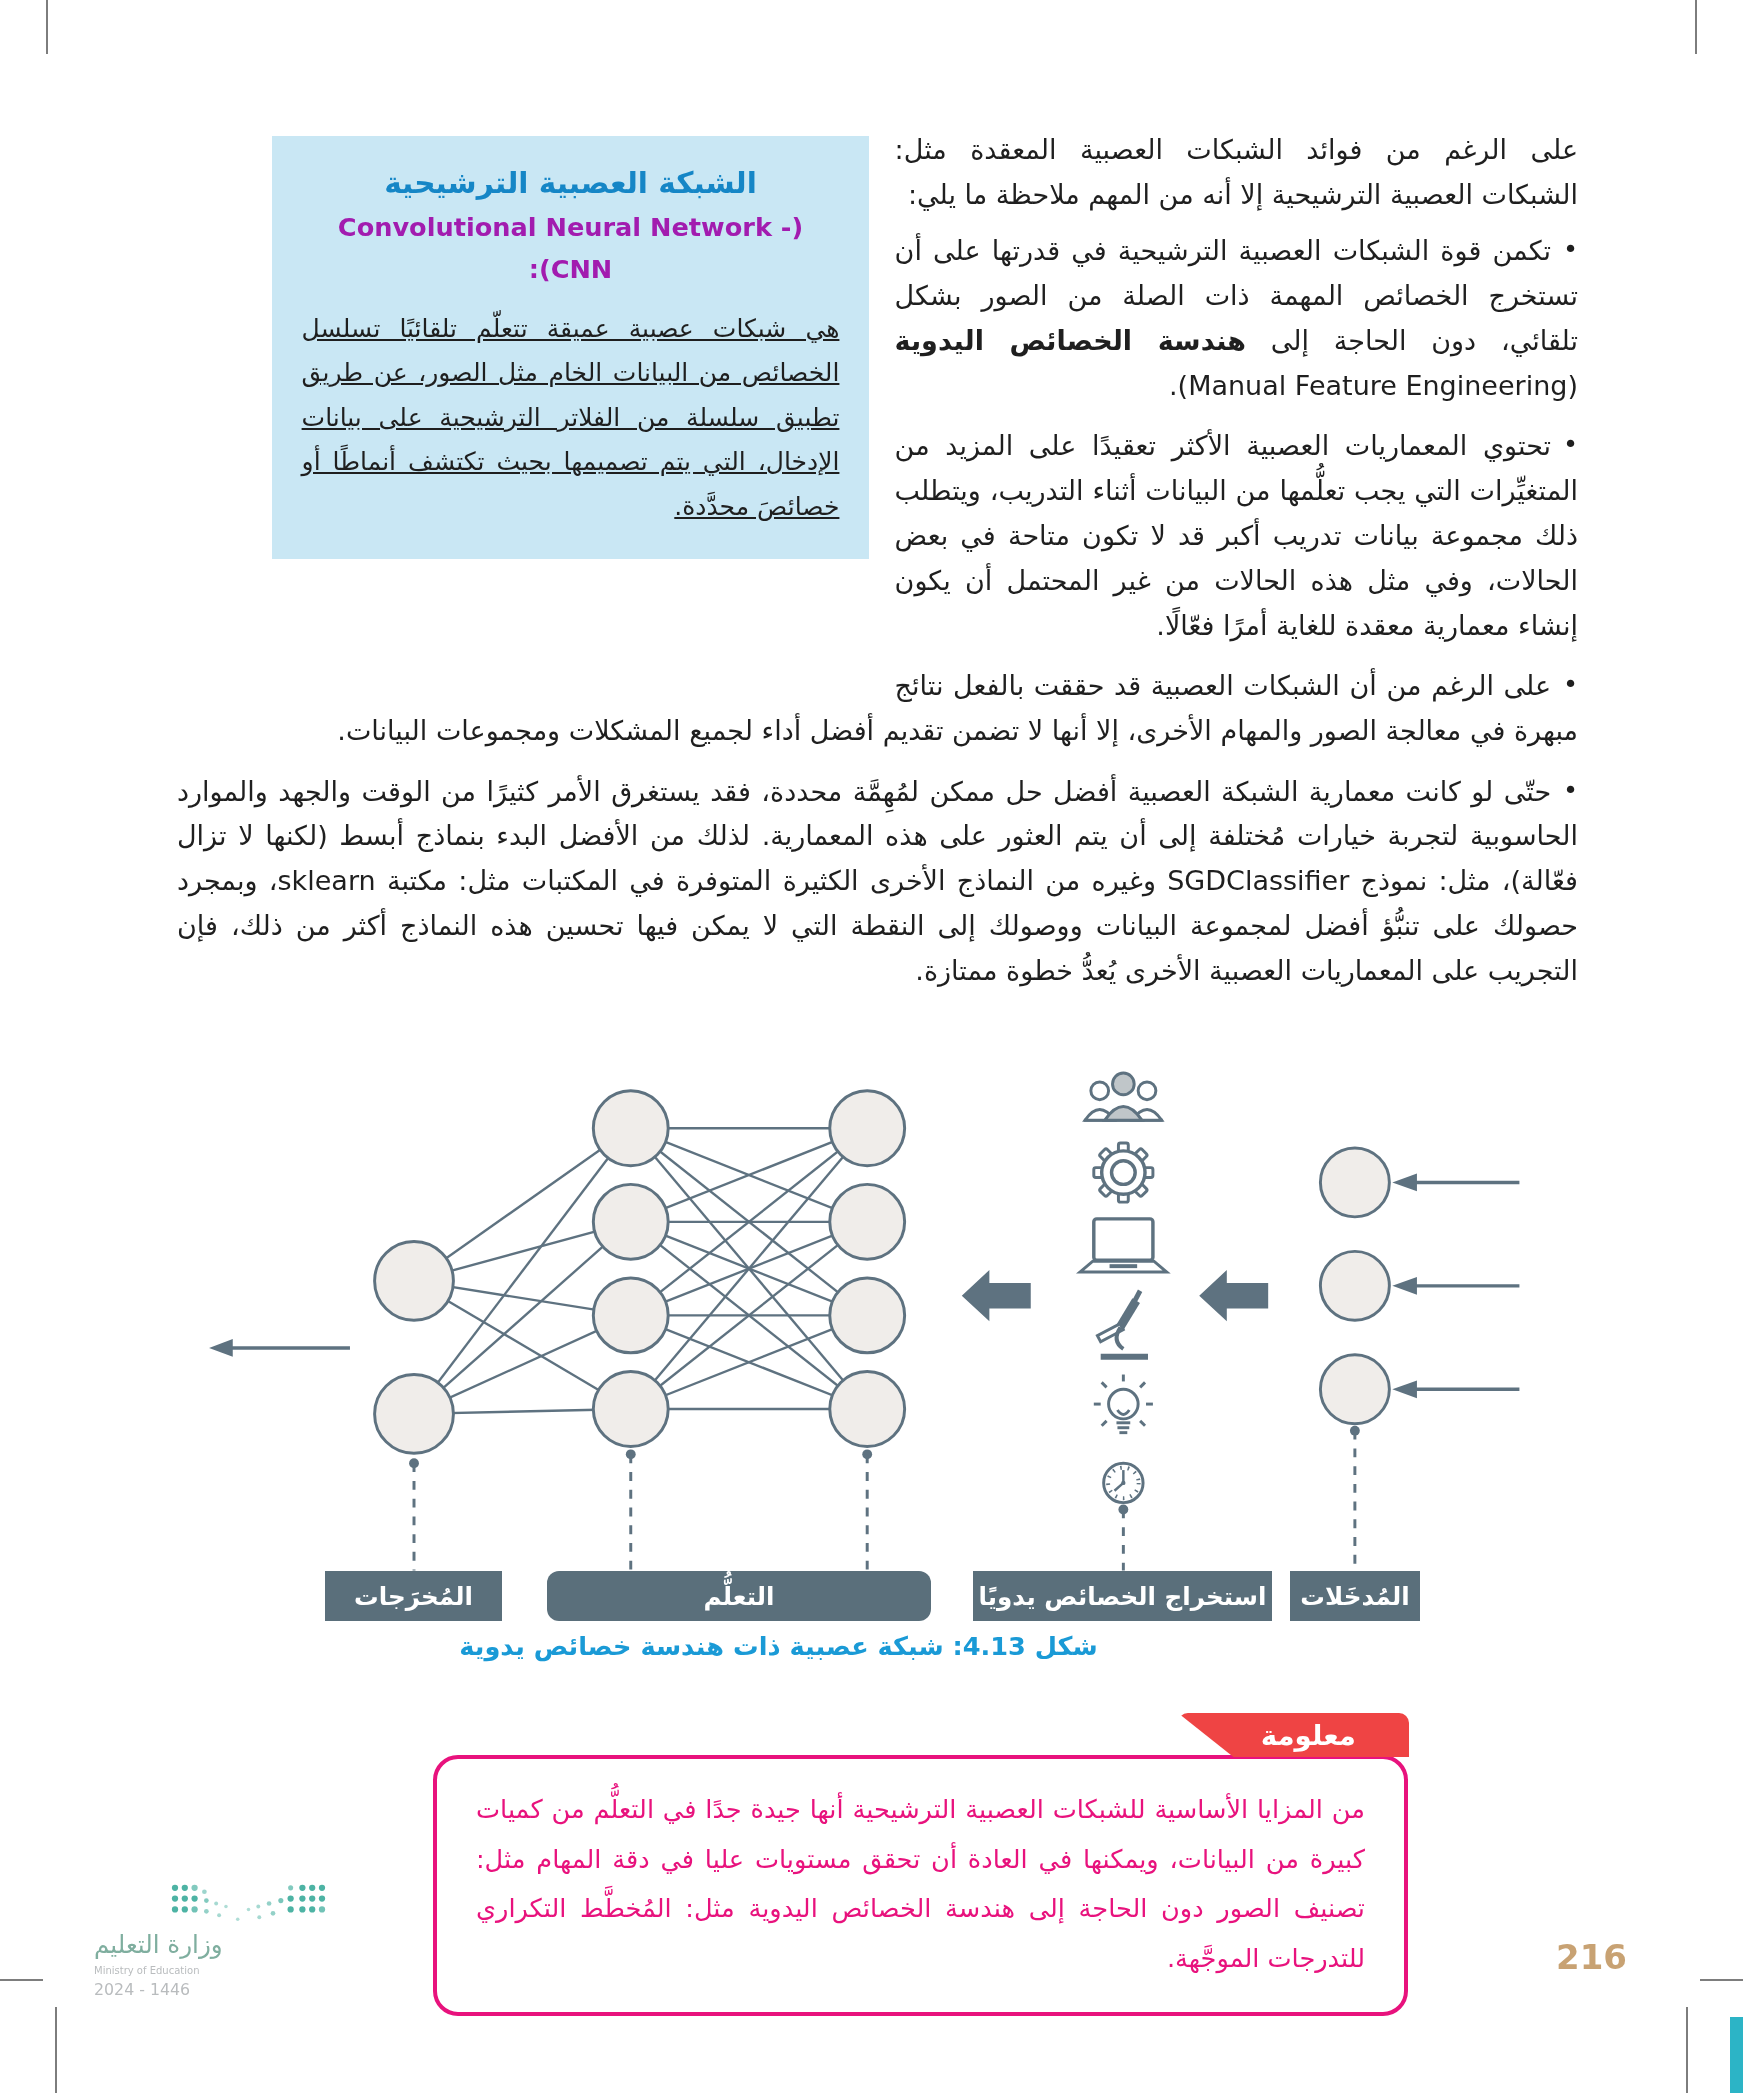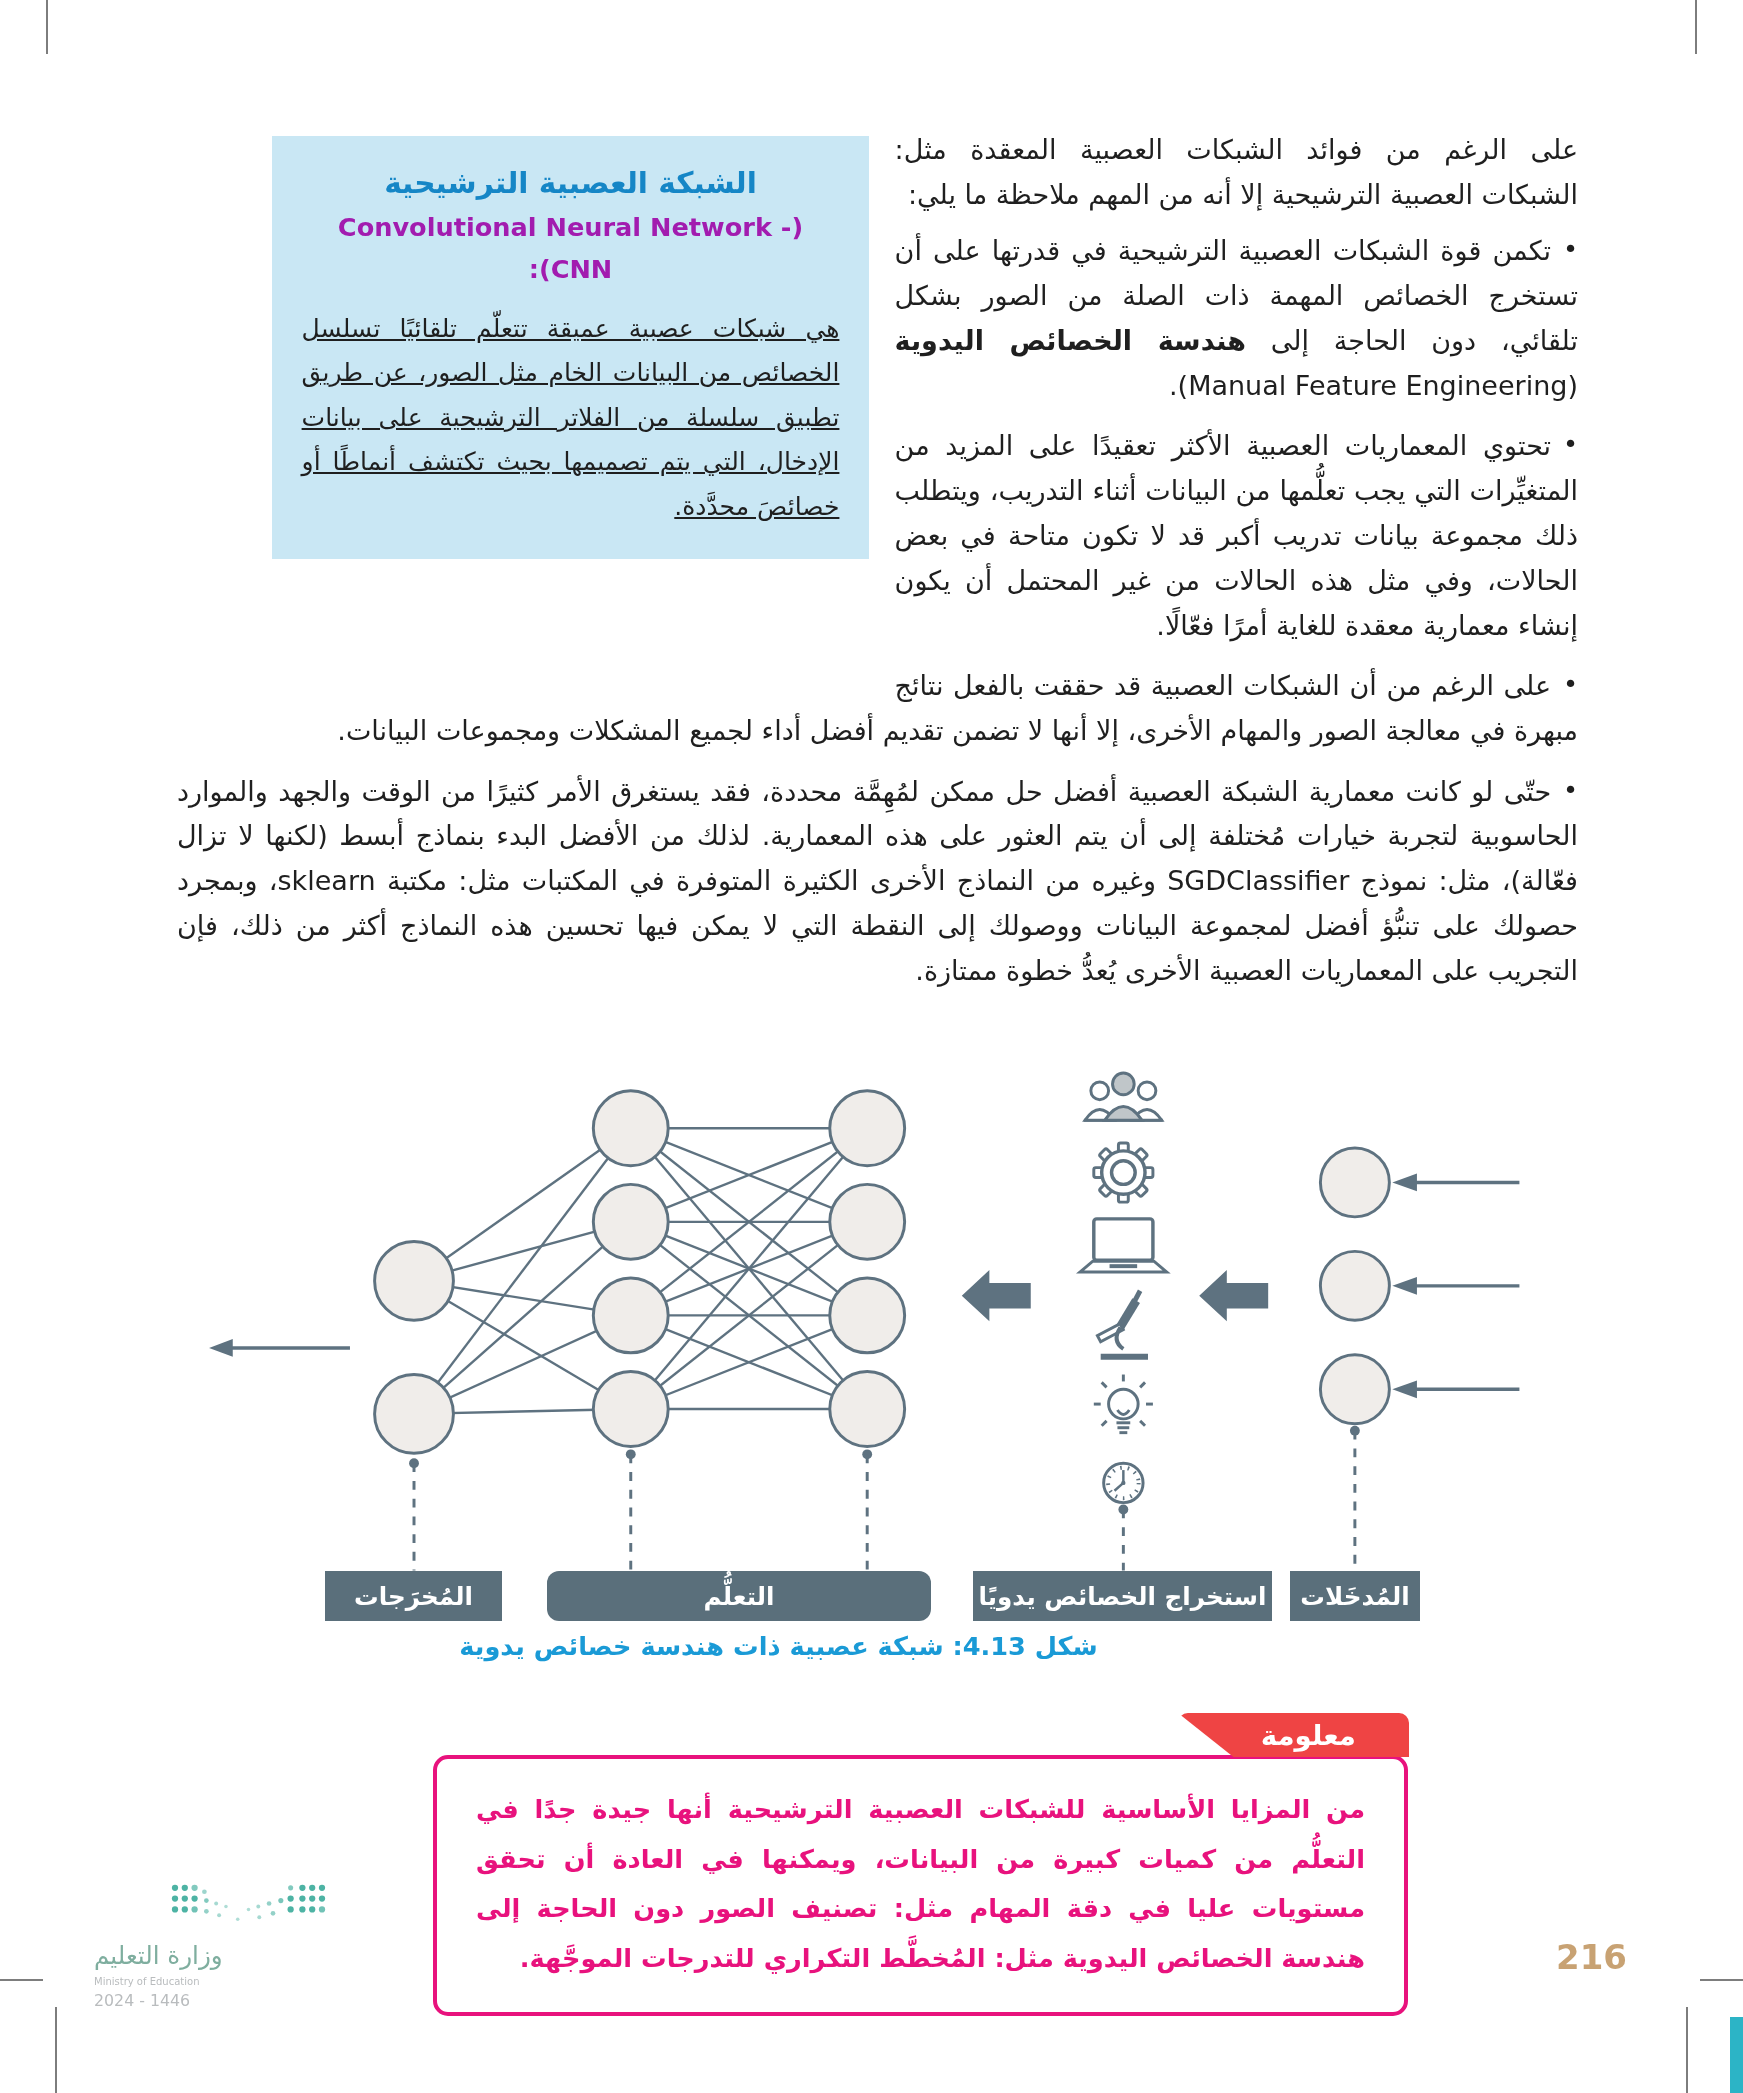"من المزايا الأساسية للشبكات العصبية" .info-box { border-radius: 15px -> 25px; font-weight: bold -> normal }
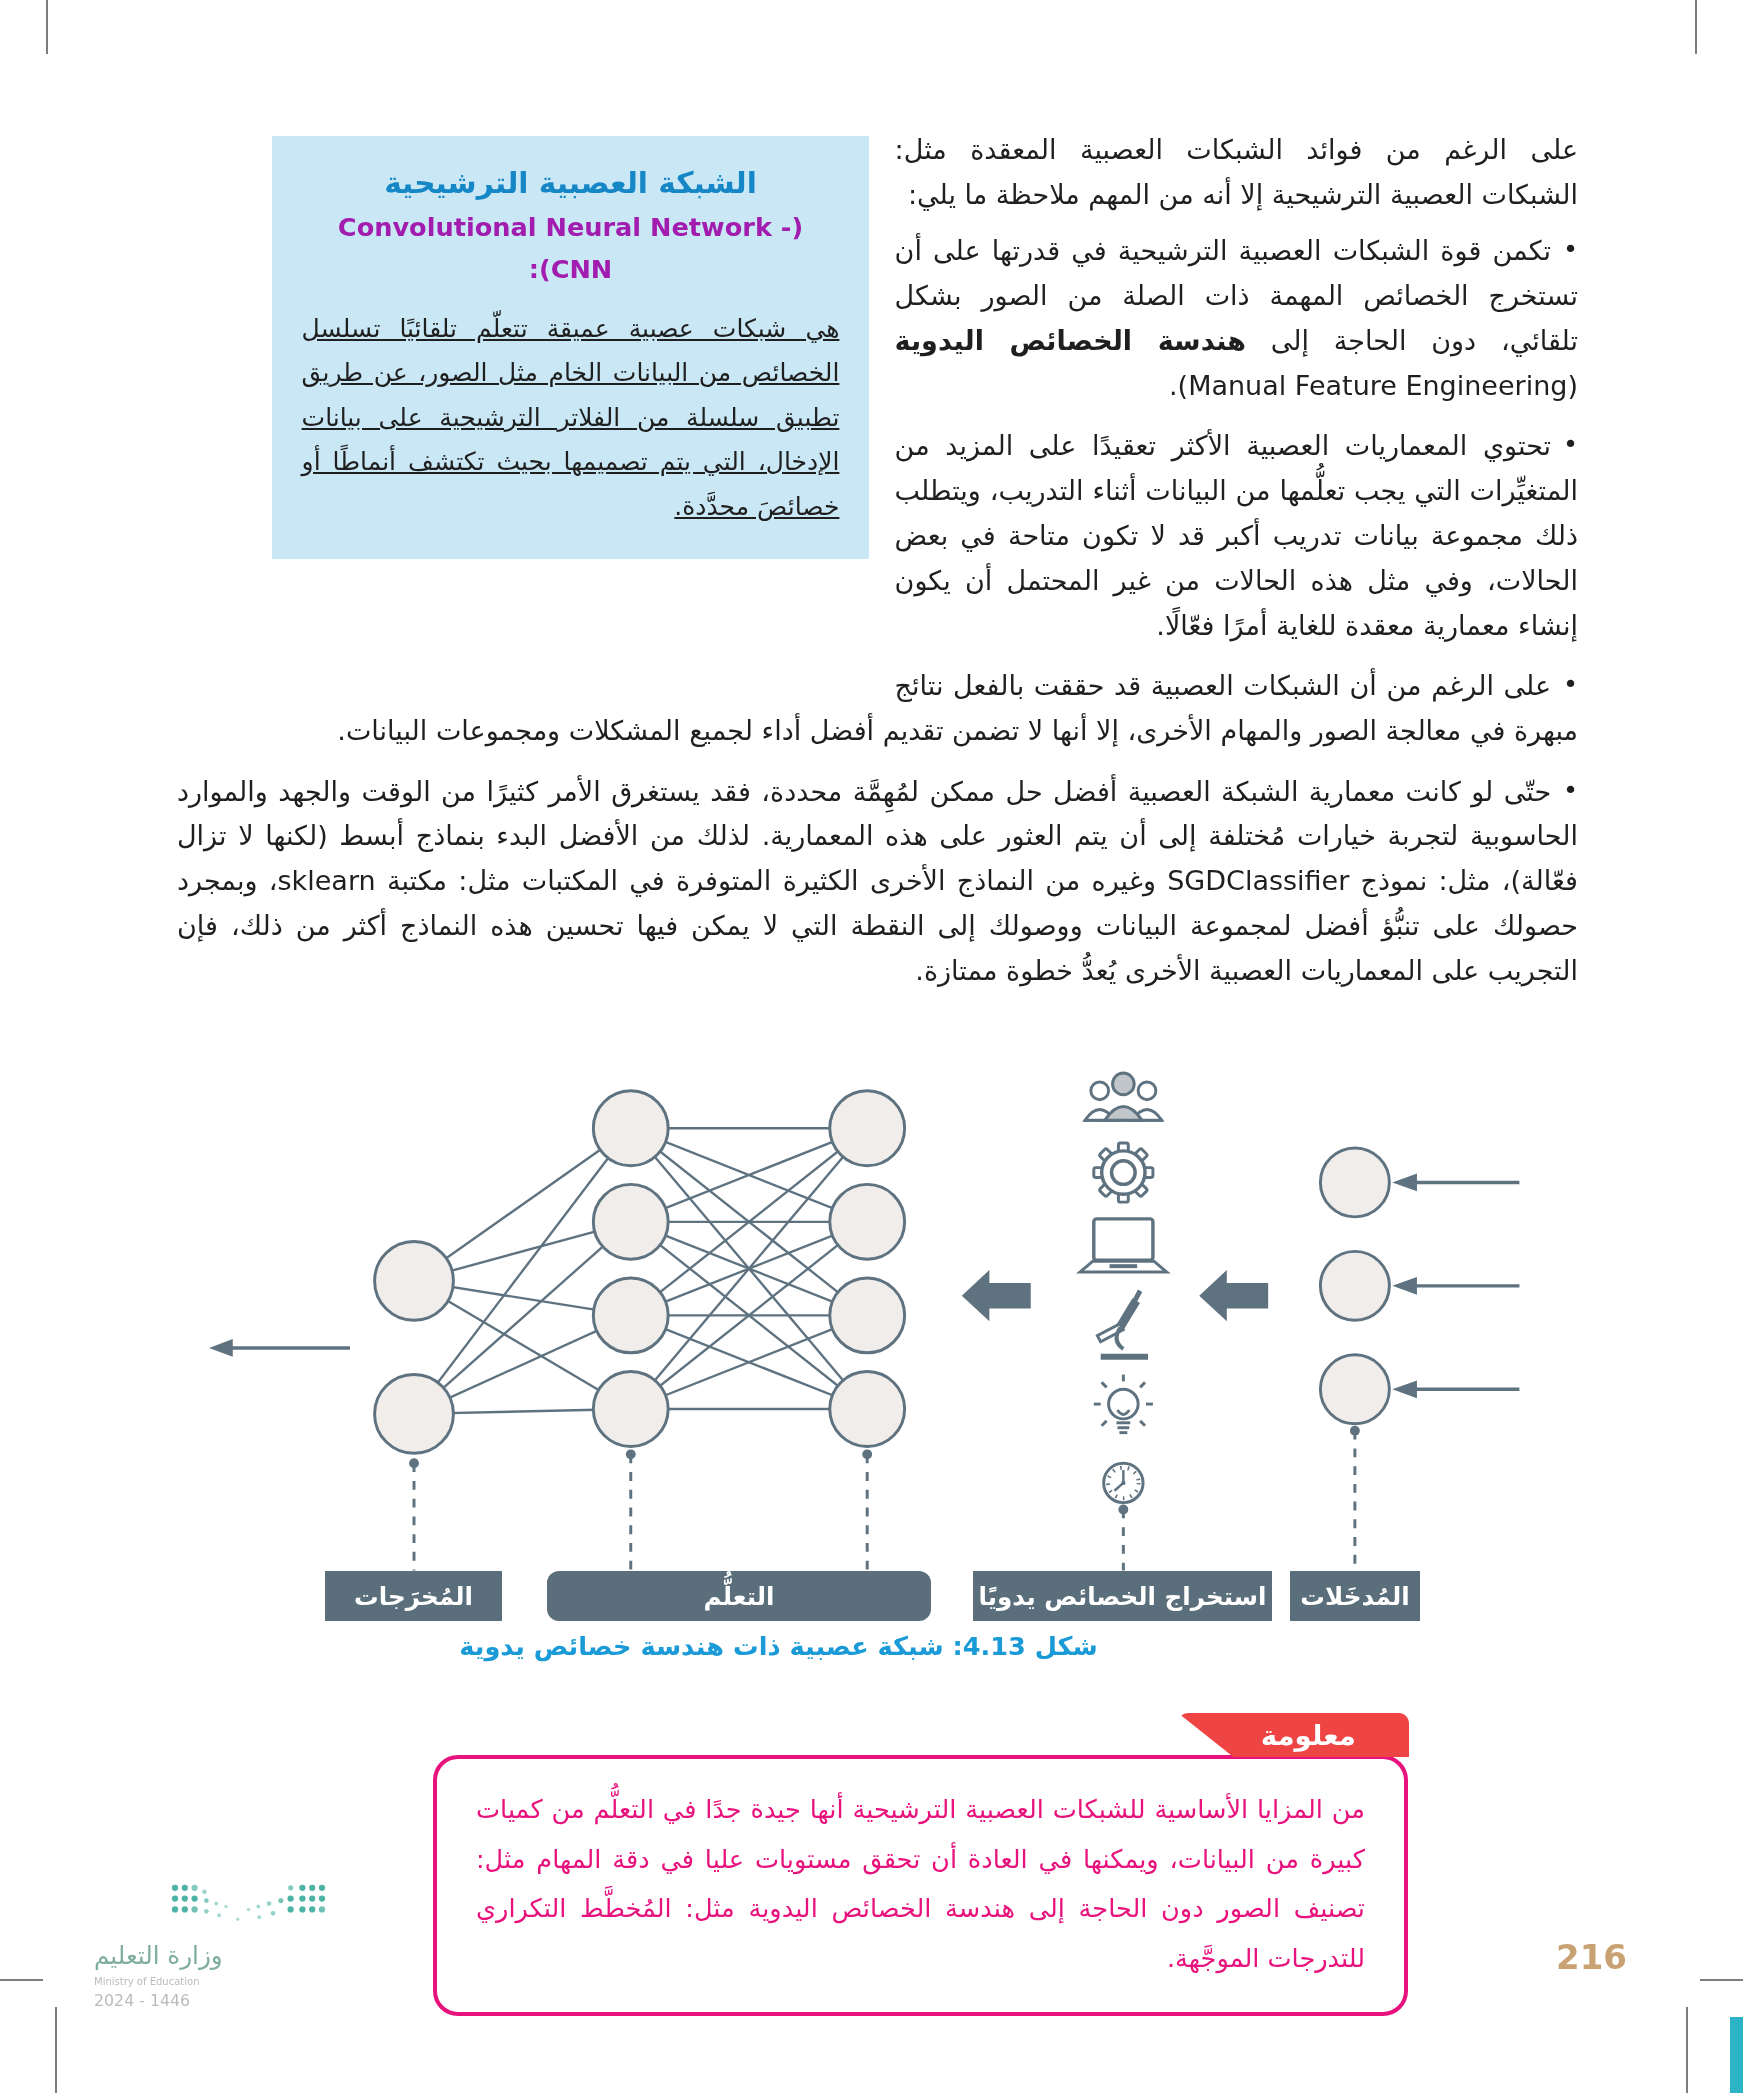"وزارة التعليم" .moe-ar { margin-top: 12px -> 1px }
